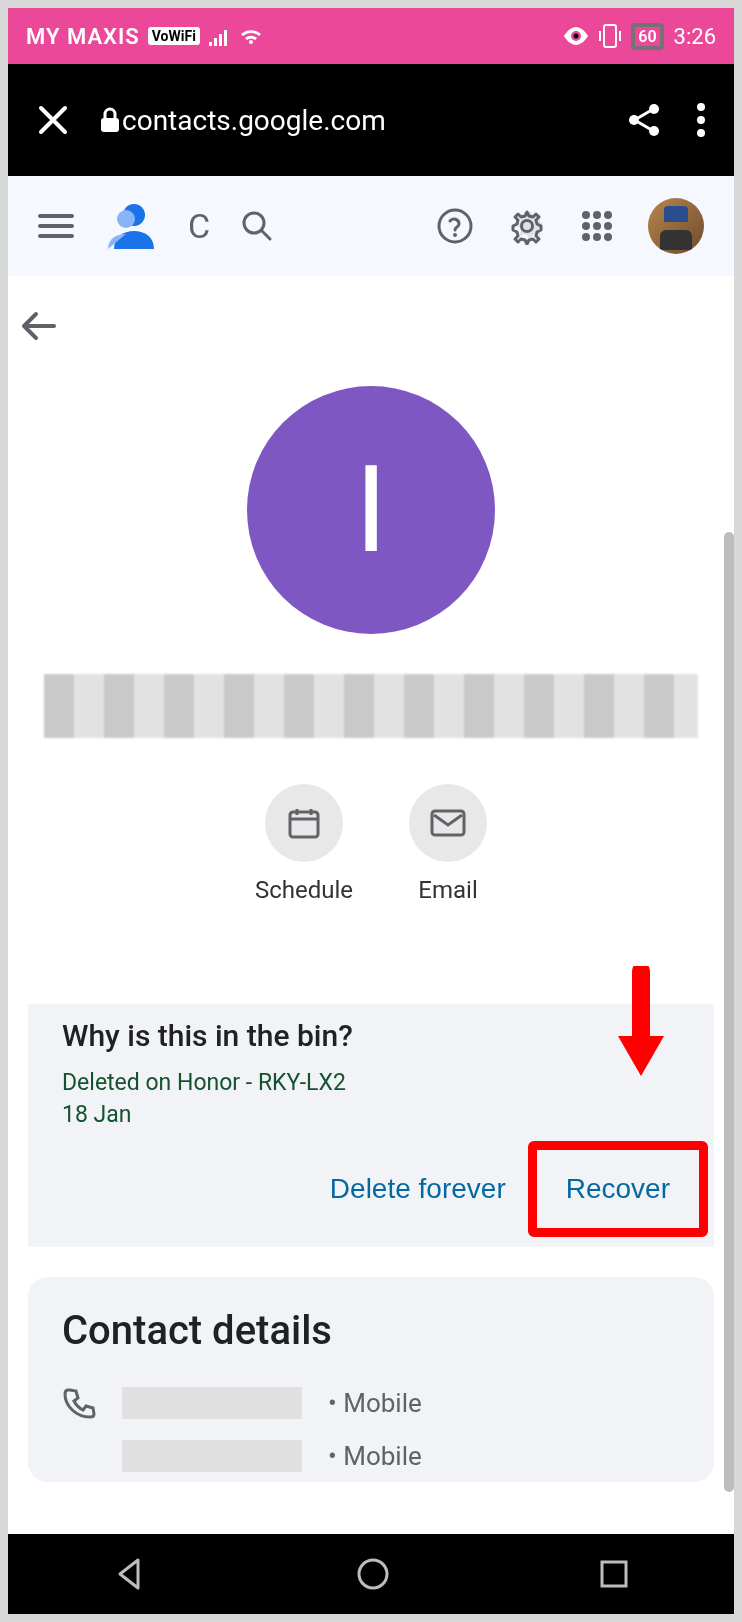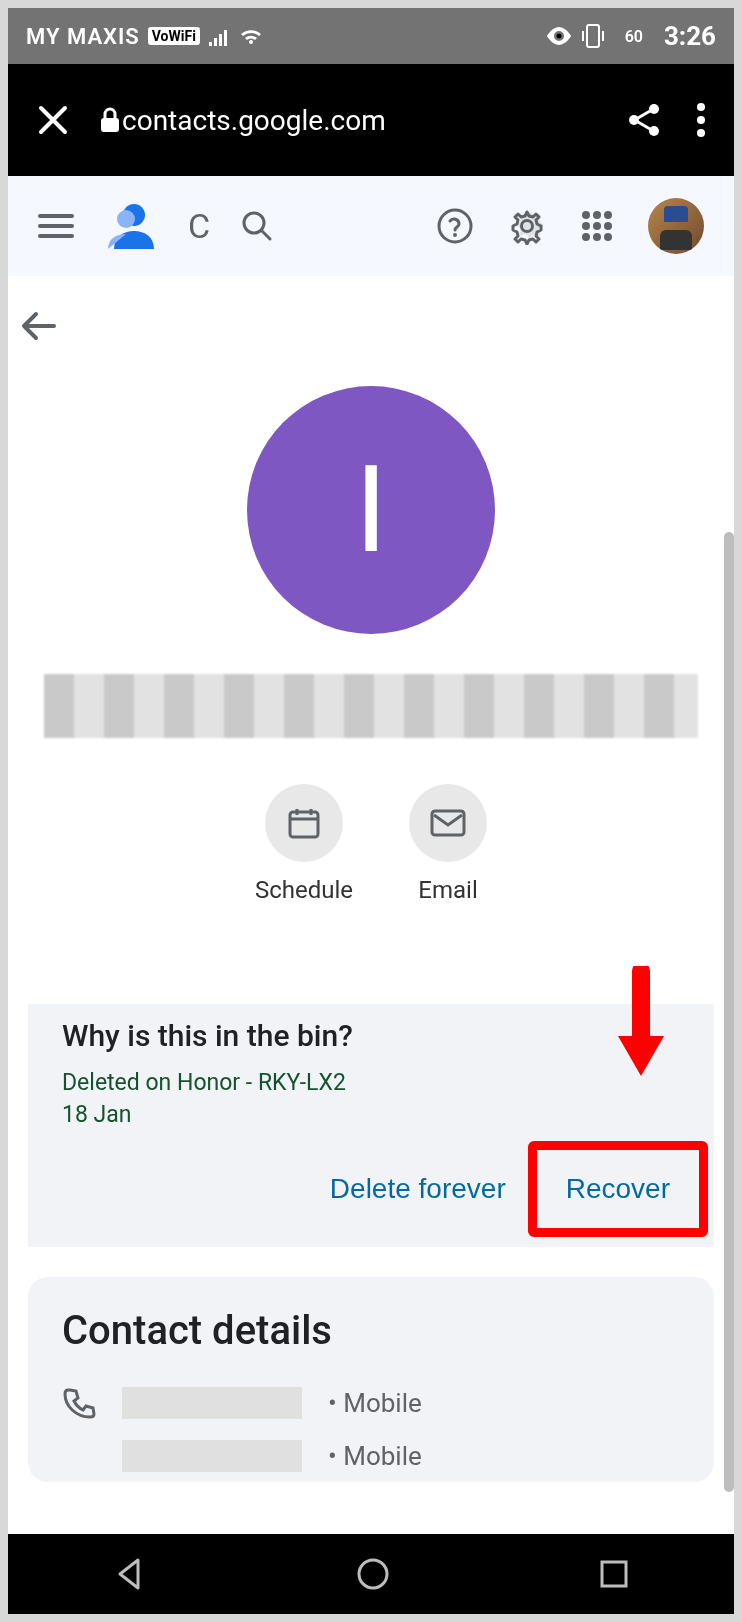"MY MAXIS" .status-bar { background: #737373 -> #ec4899 }
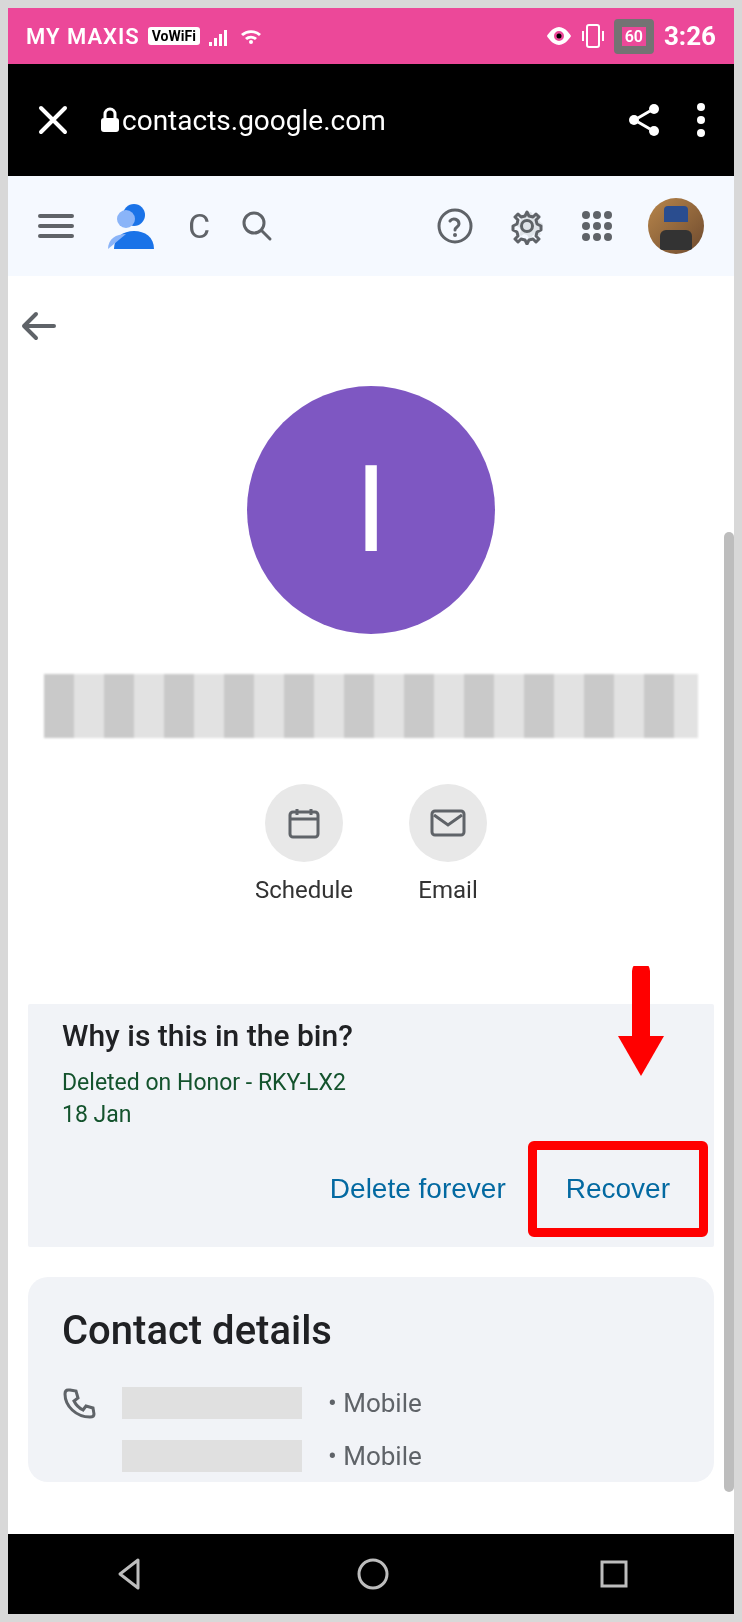"60" .battery-box { border: 8px solid #737373 -> 4px solid #737373 }
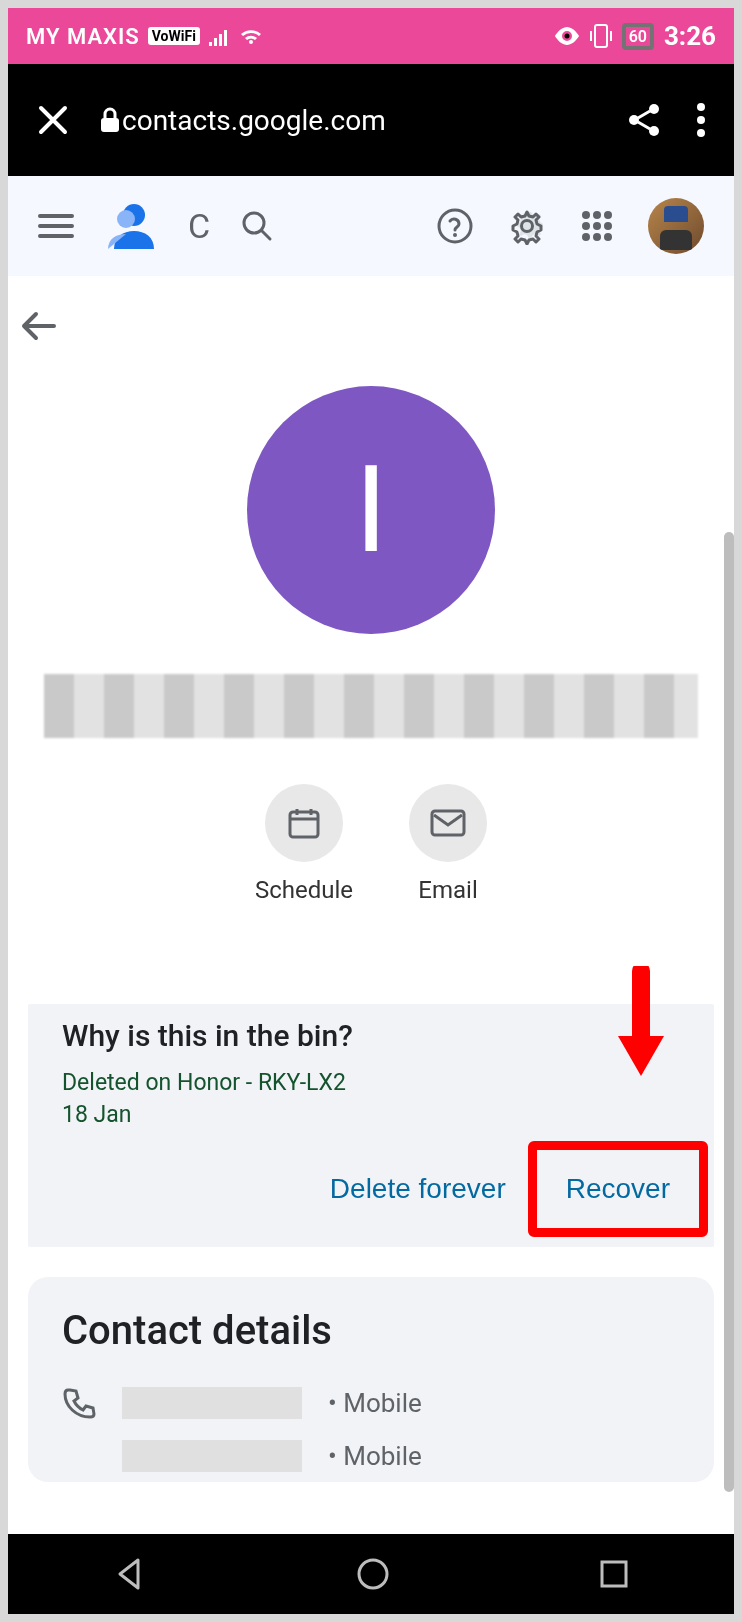"3:26" .clock { font-size: 26px -> 22px; font-weight: 700 -> 400 }
